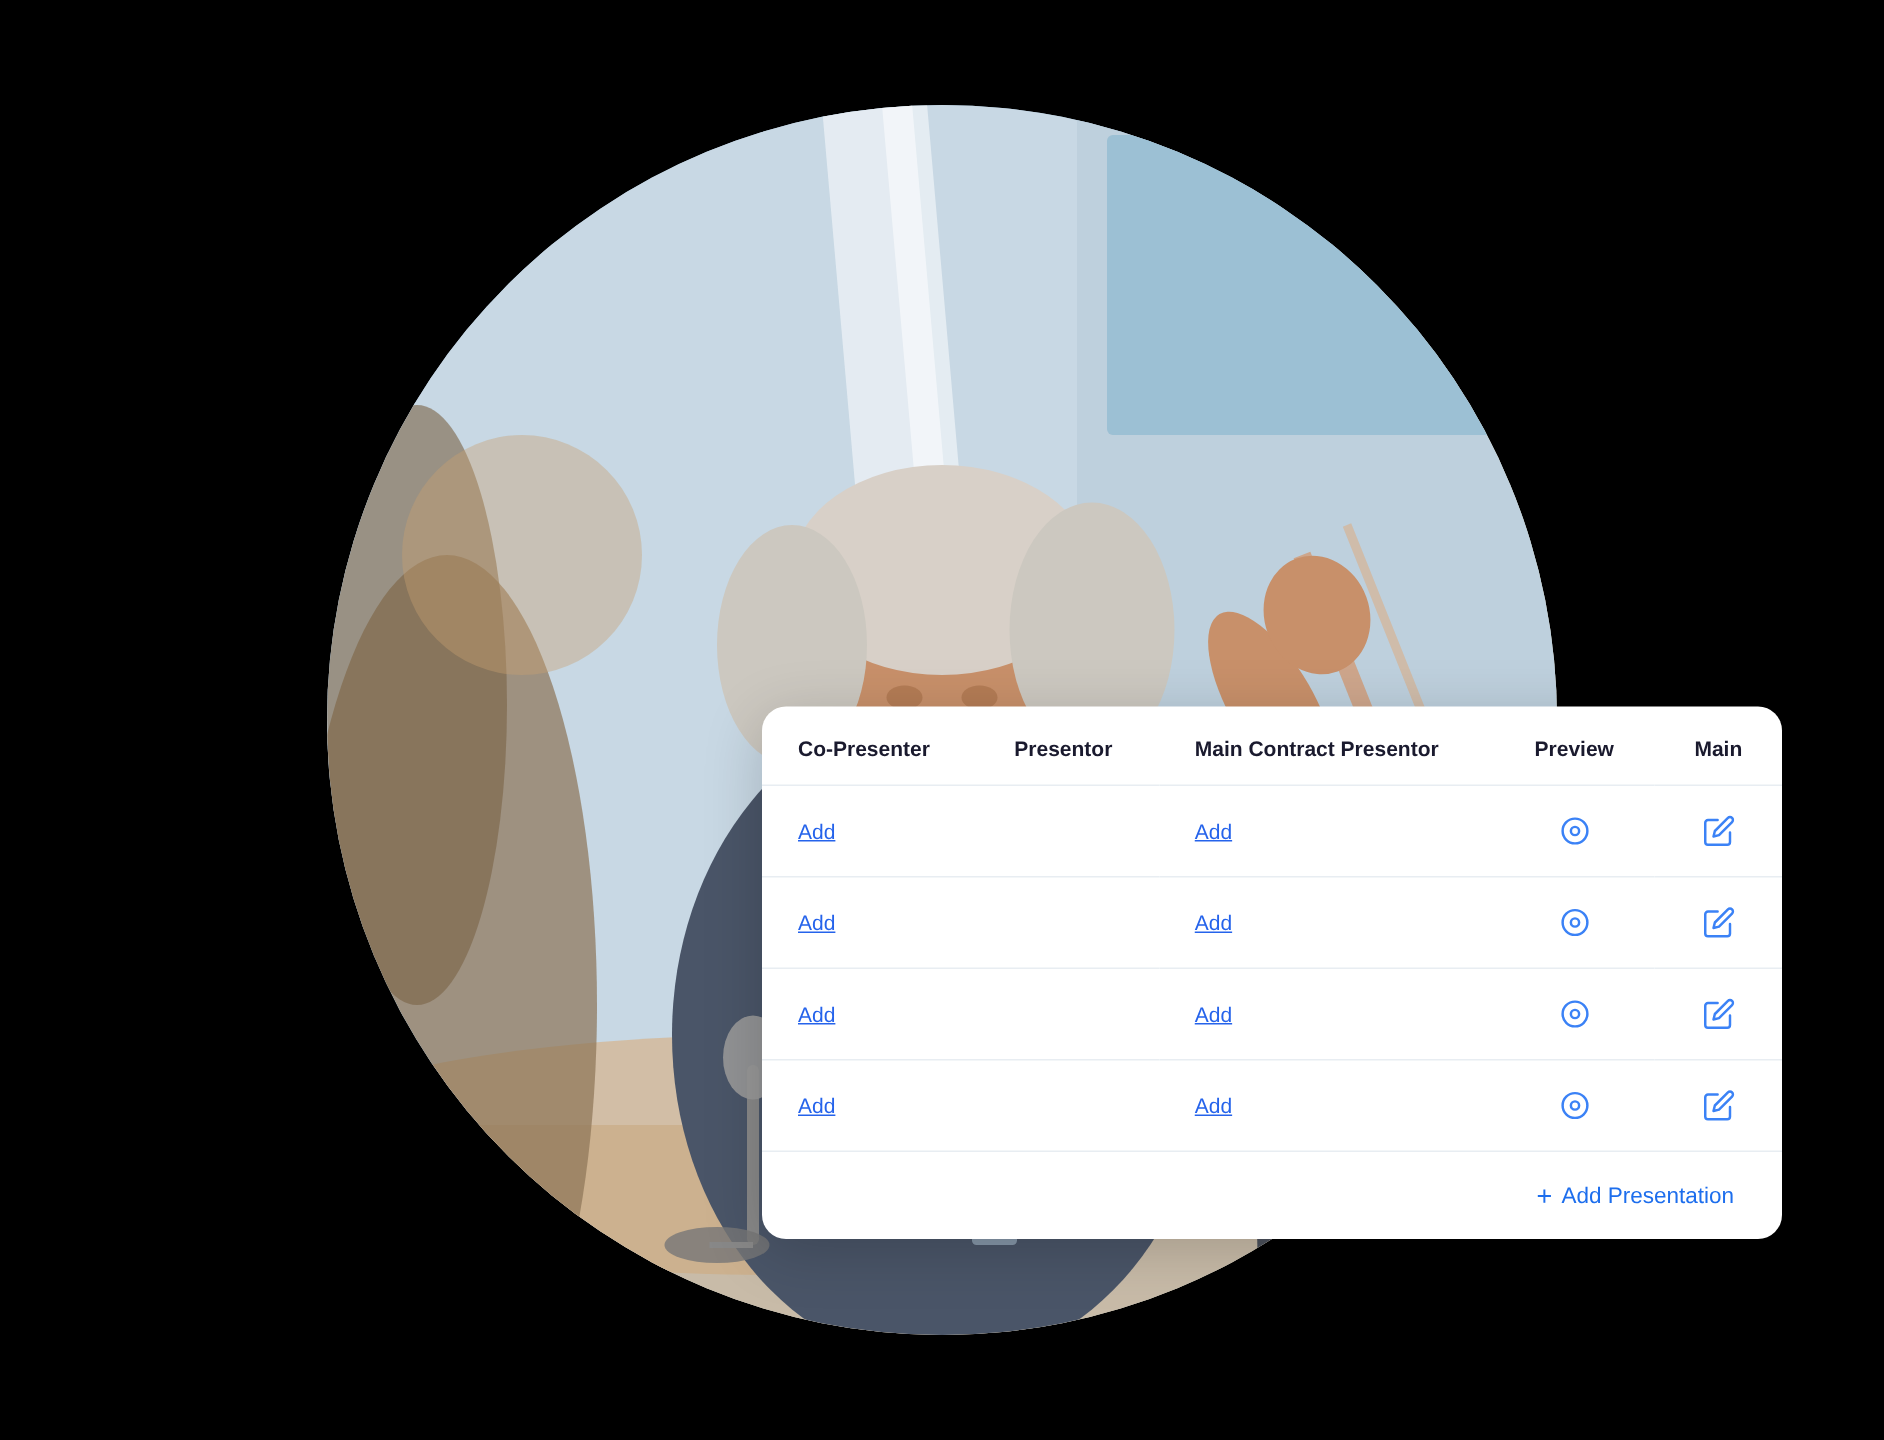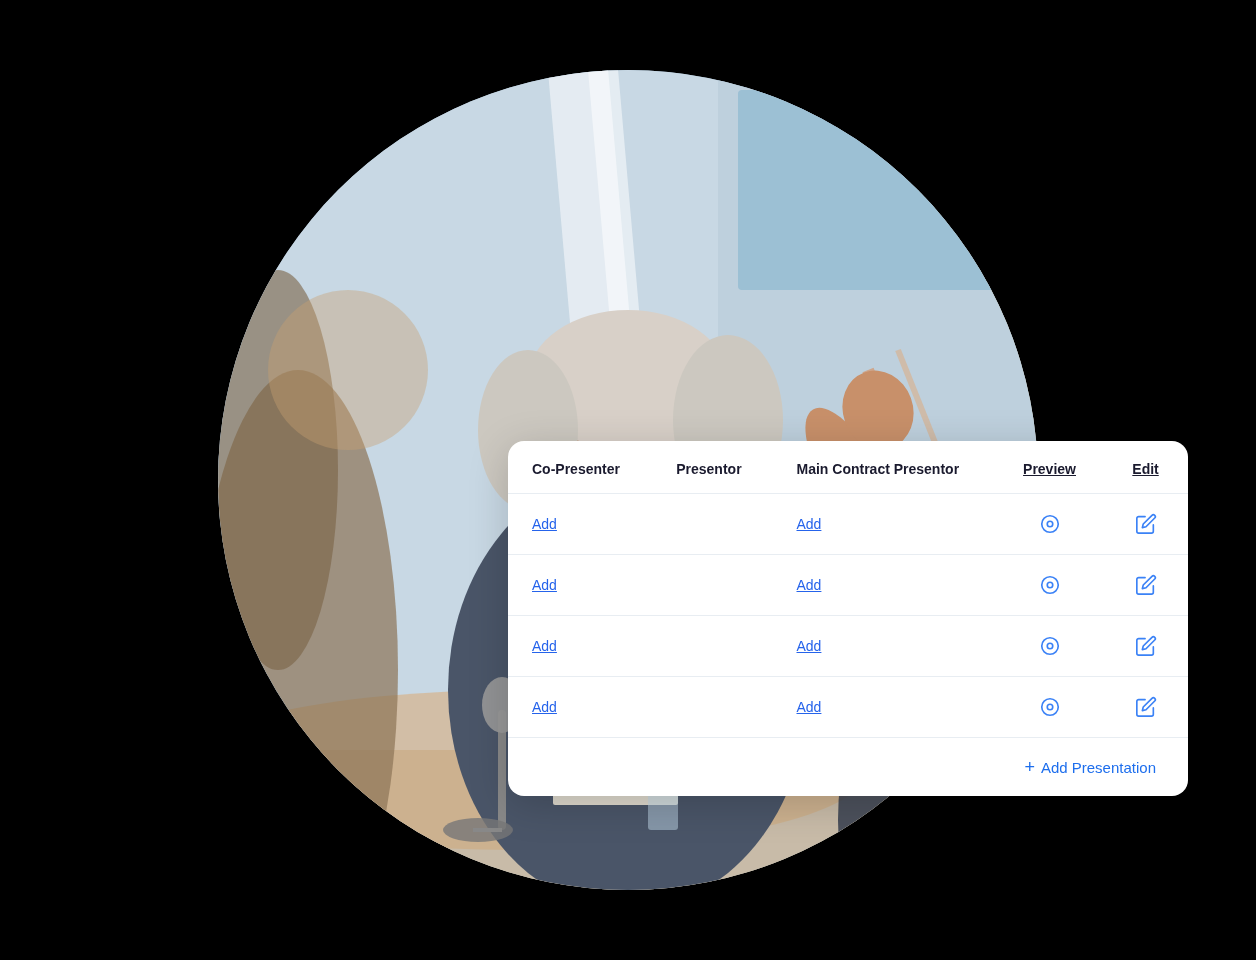"Co-Presenter" .card { bottom: 134px -> 104px }
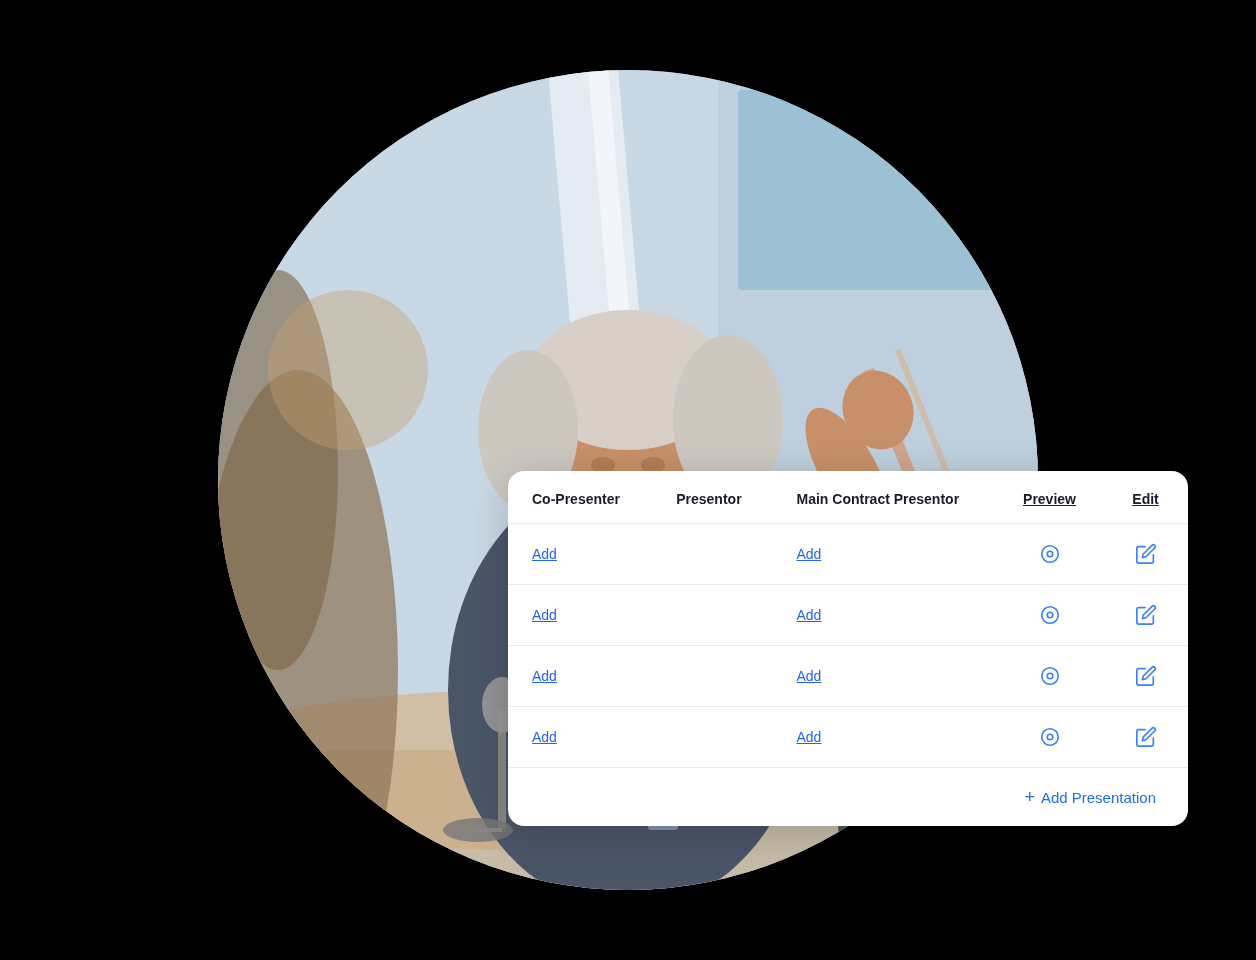"Preview" thead th.center { text-decoration: underline -> none }
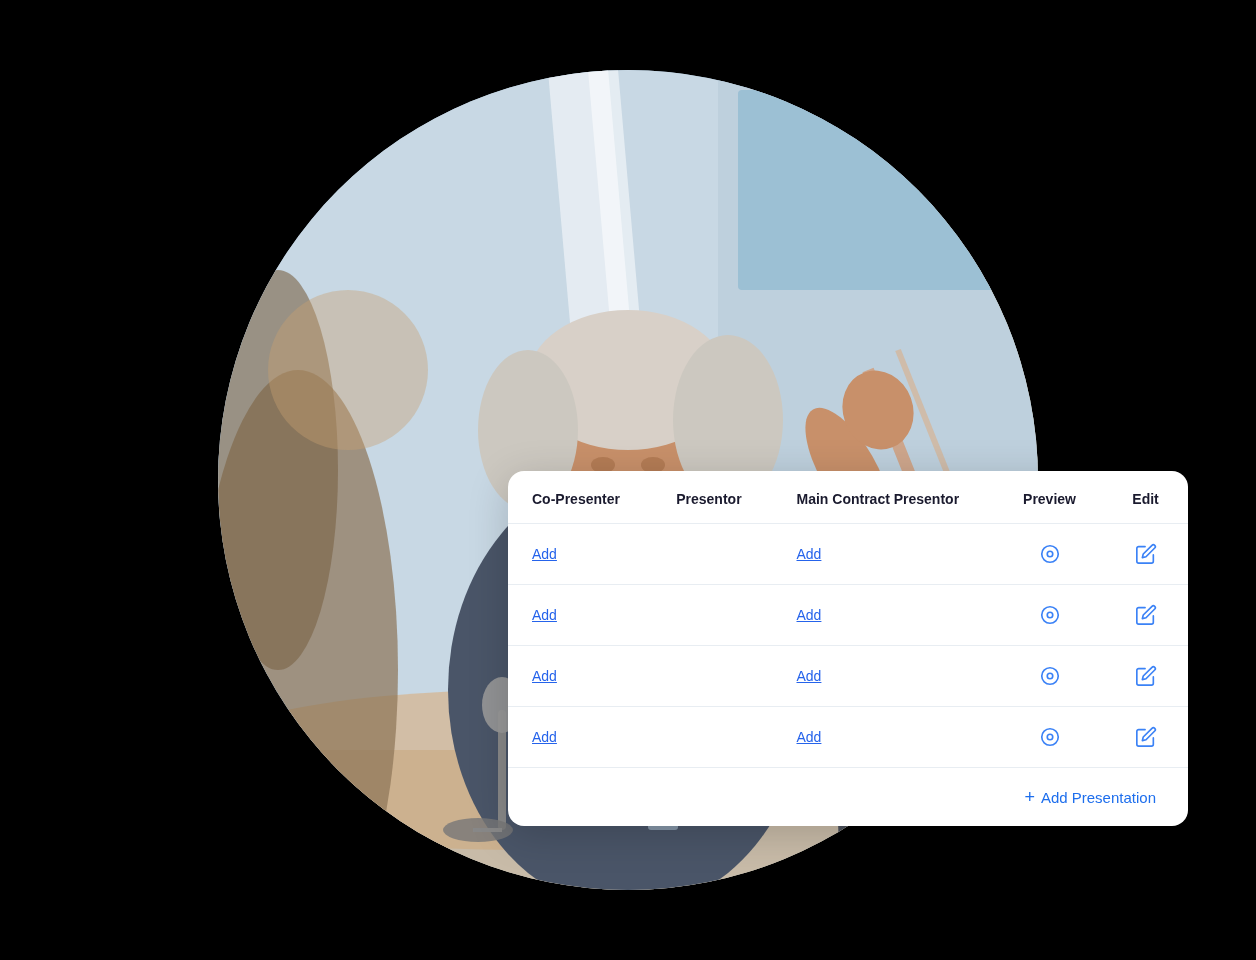"Edit" th.center { text: Edit -> Main }
